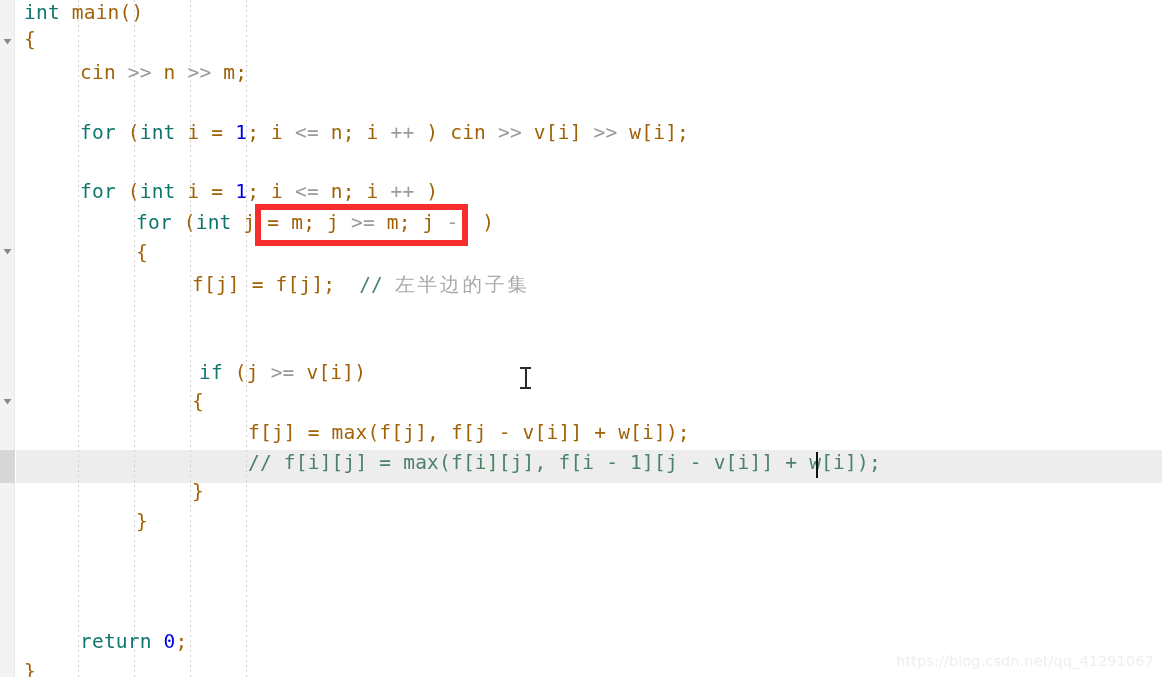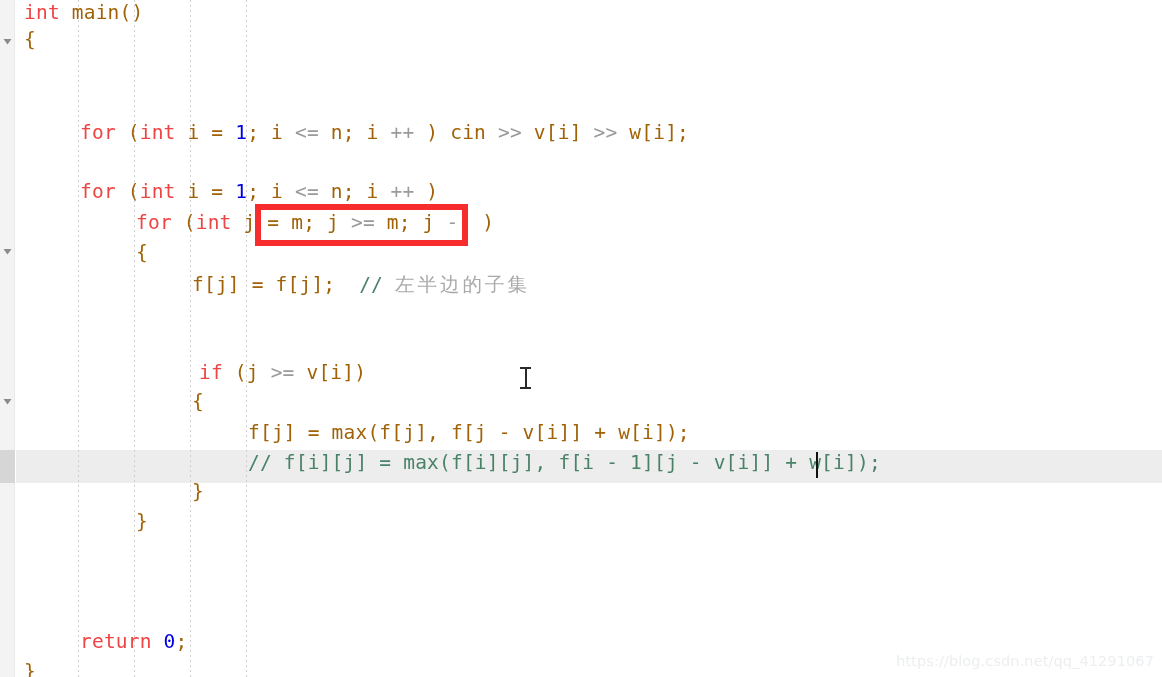"int" .kw { color: #ef4444 -> #0f766e }
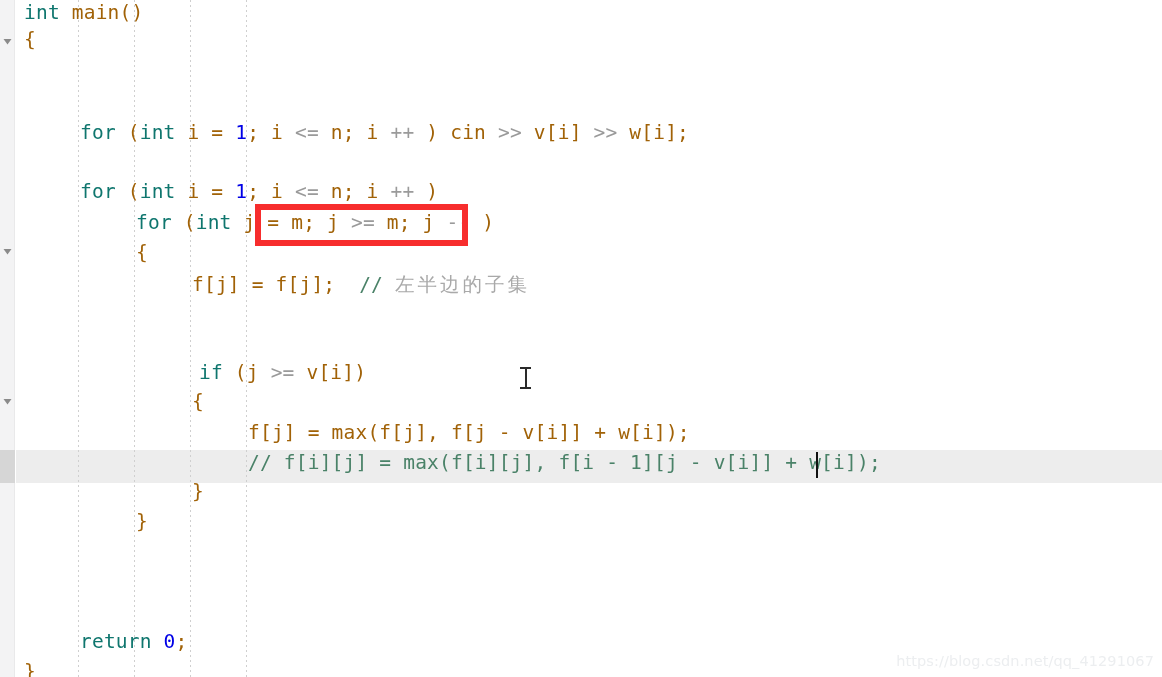"cin >> n >> m;" div.line { html: none -> <div><span>cin </span><span>&gt;&gt;</span><span> n </span><span>&gt;&gt;</span><span> m;</span></div> }
